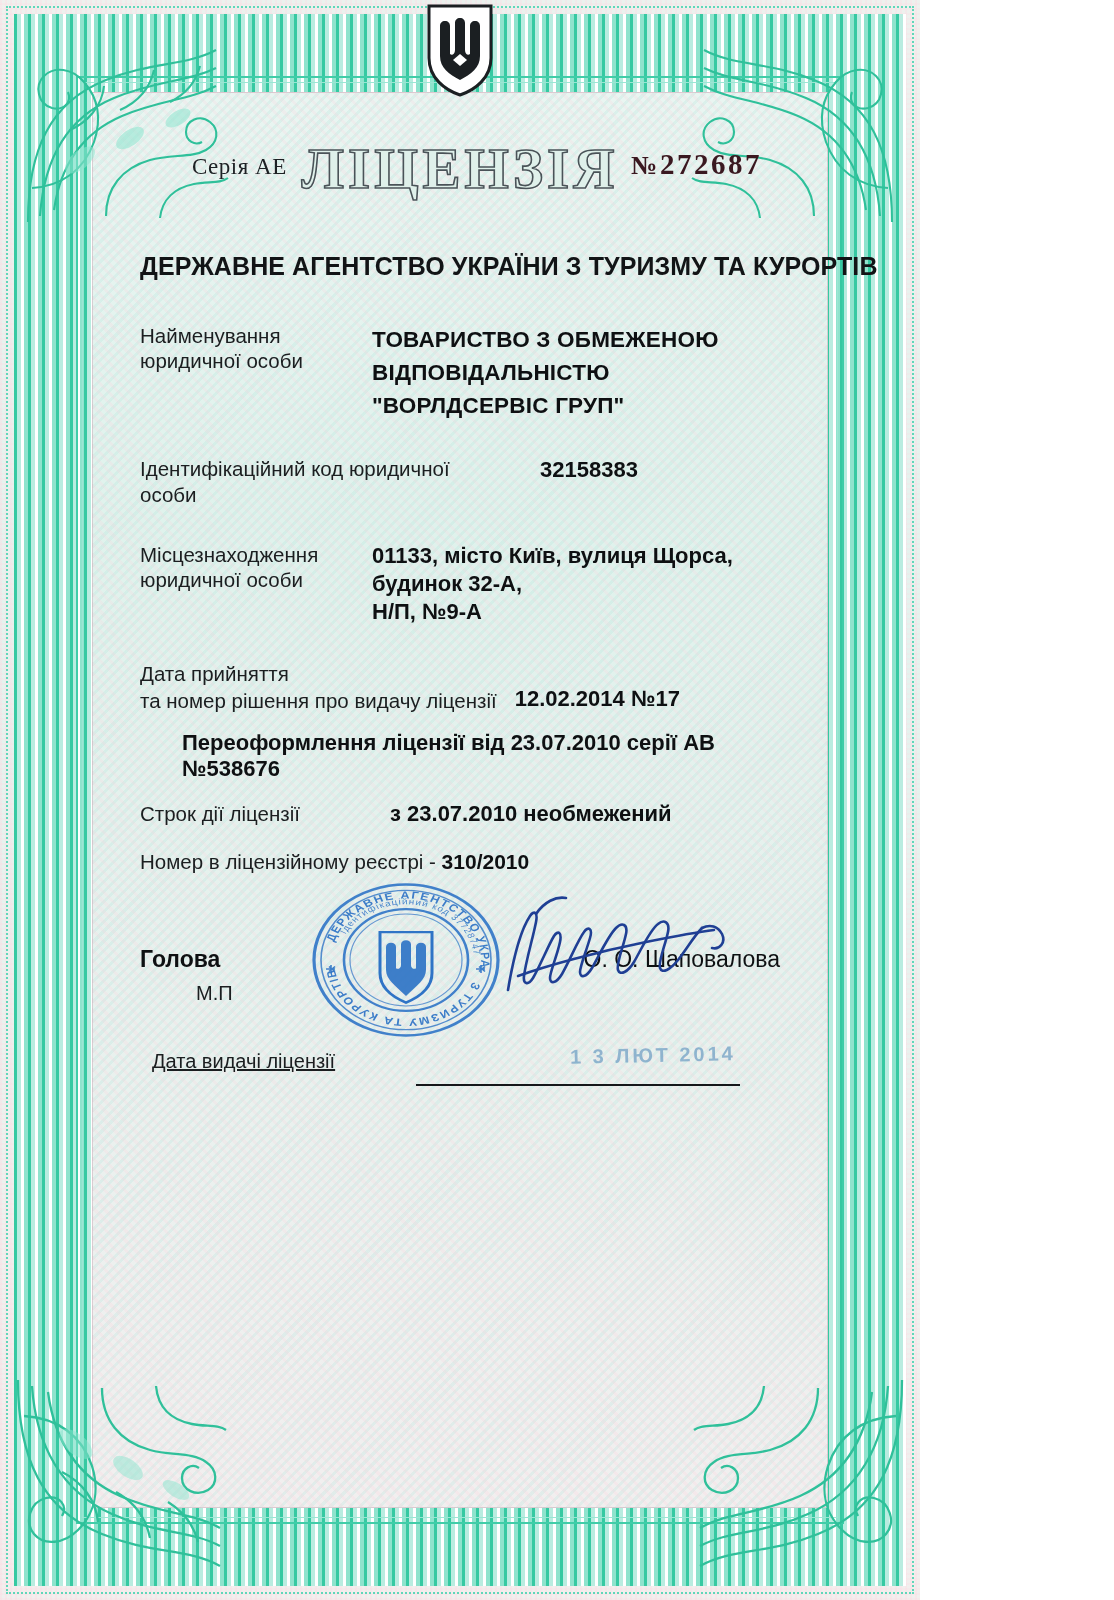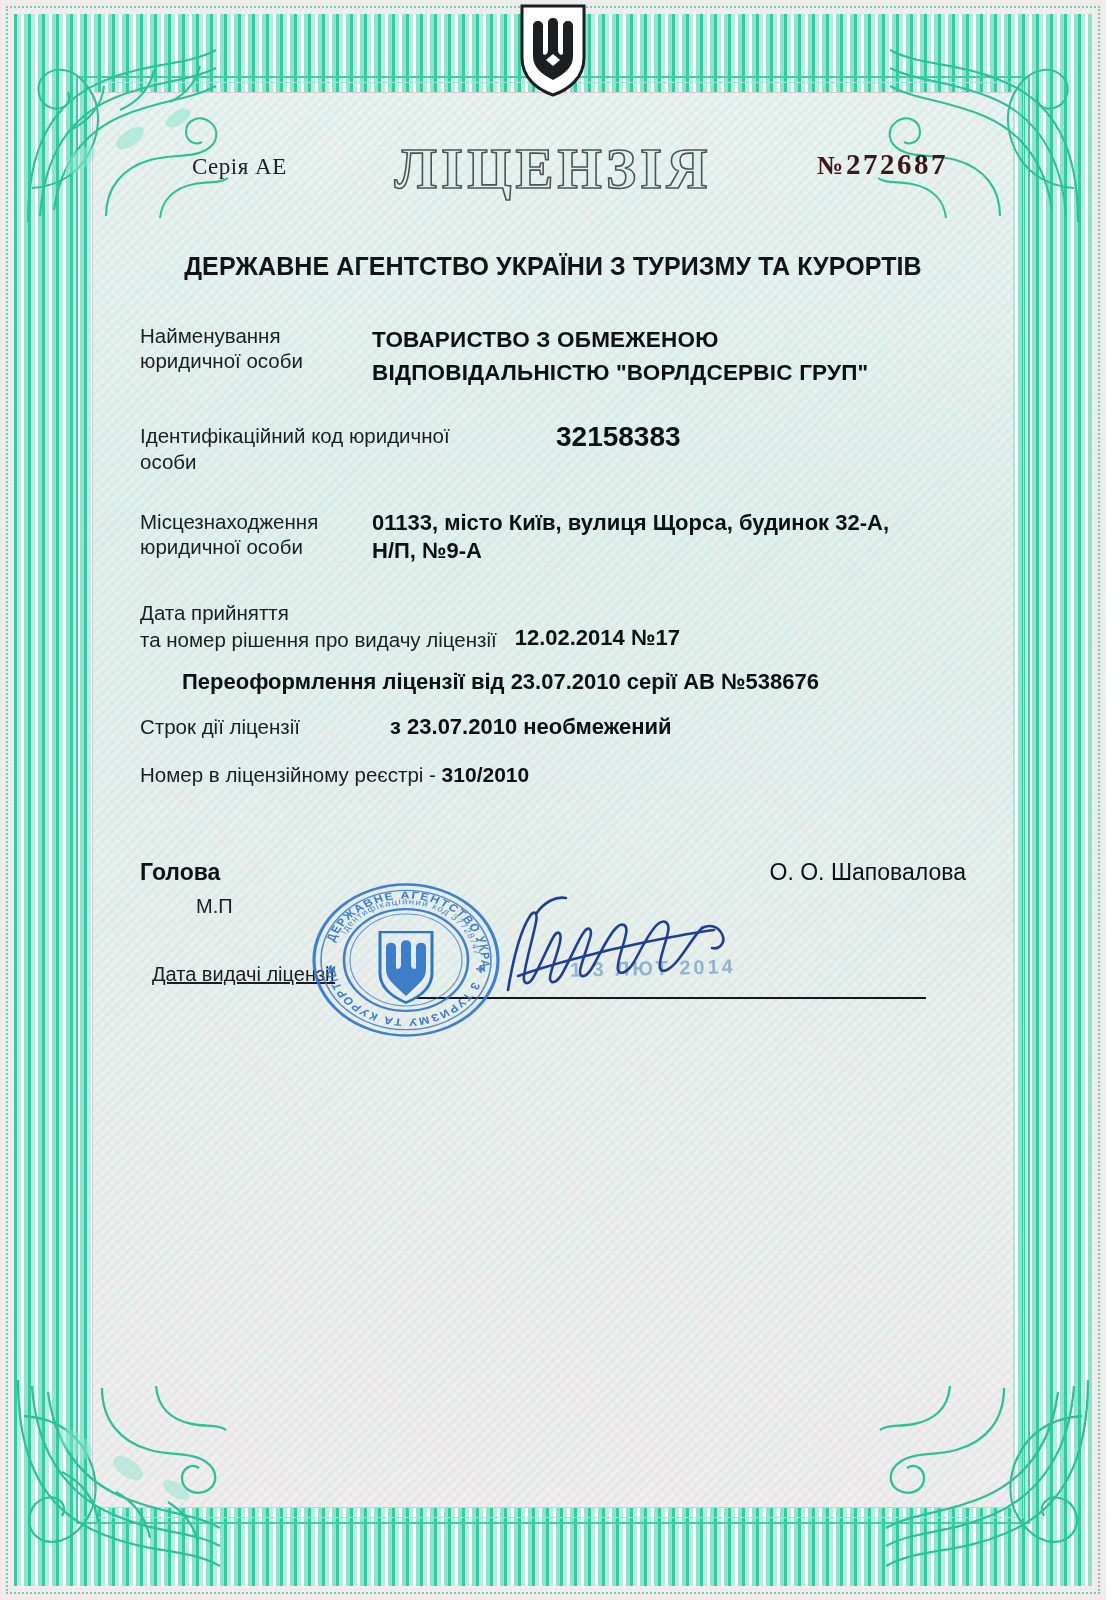"Серія АЕ" .page { width: 1106px -> 920px }
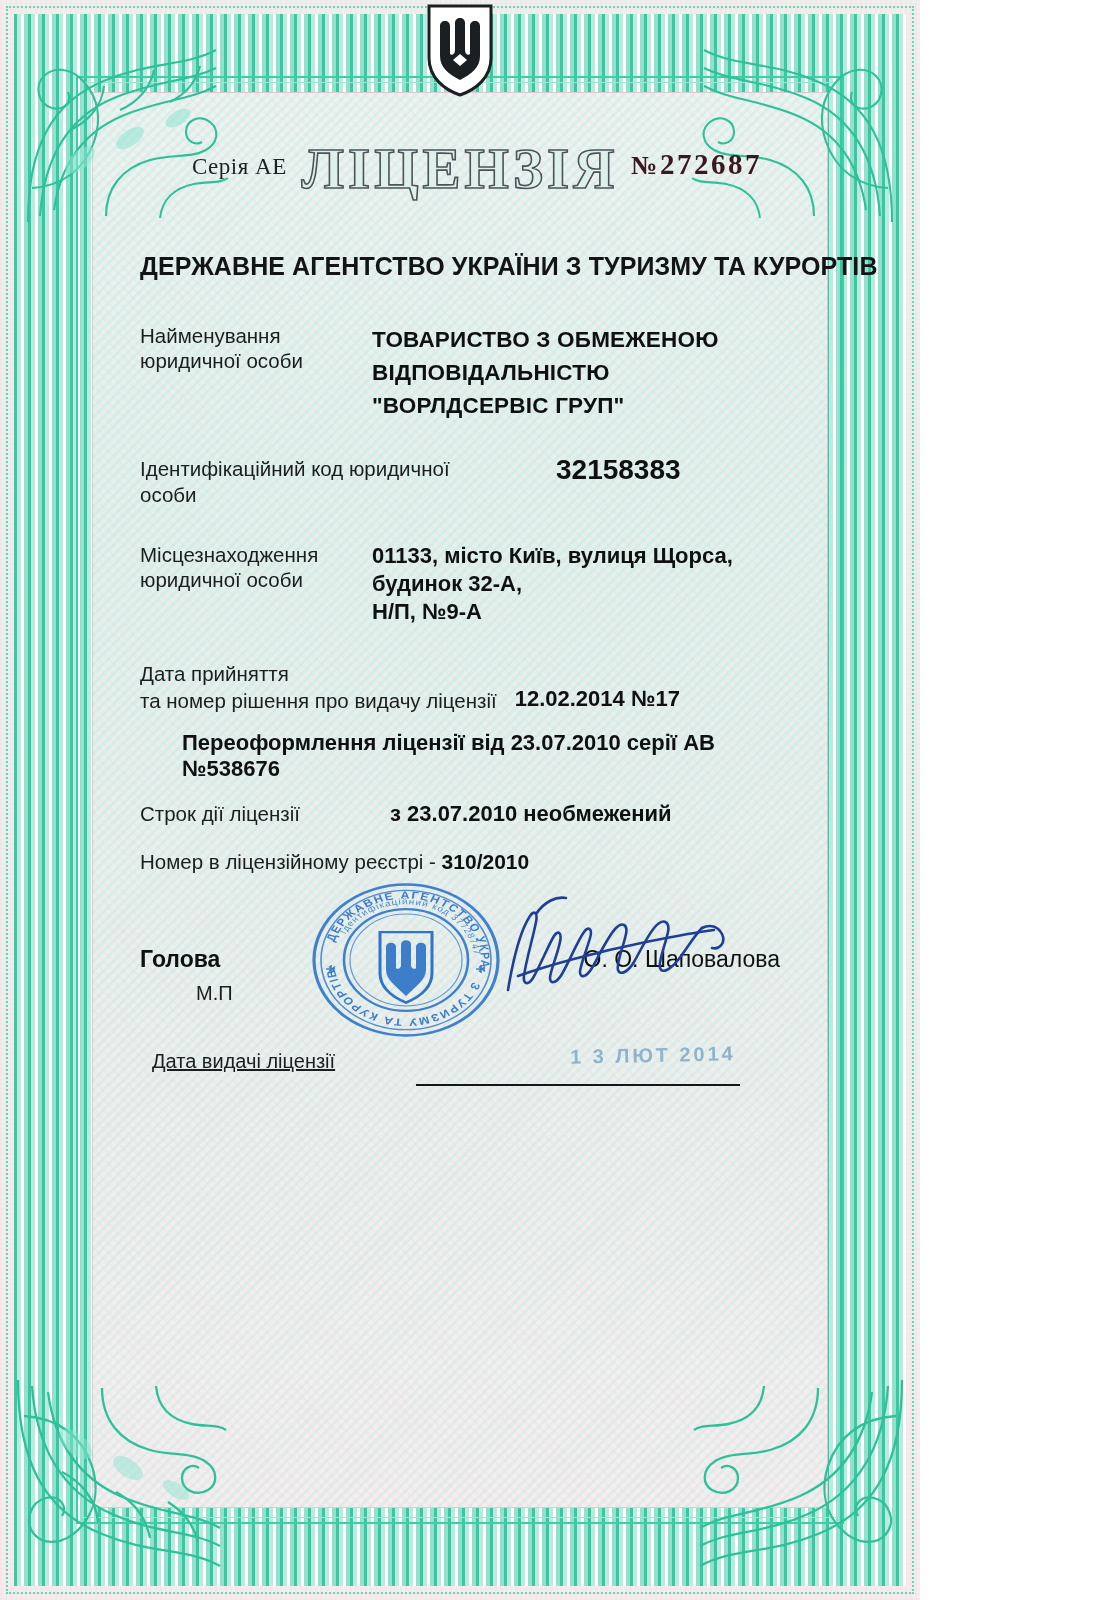"32158383" .row-code .val { font-size: 28px -> 22px; margin-left: 16px -> none }
